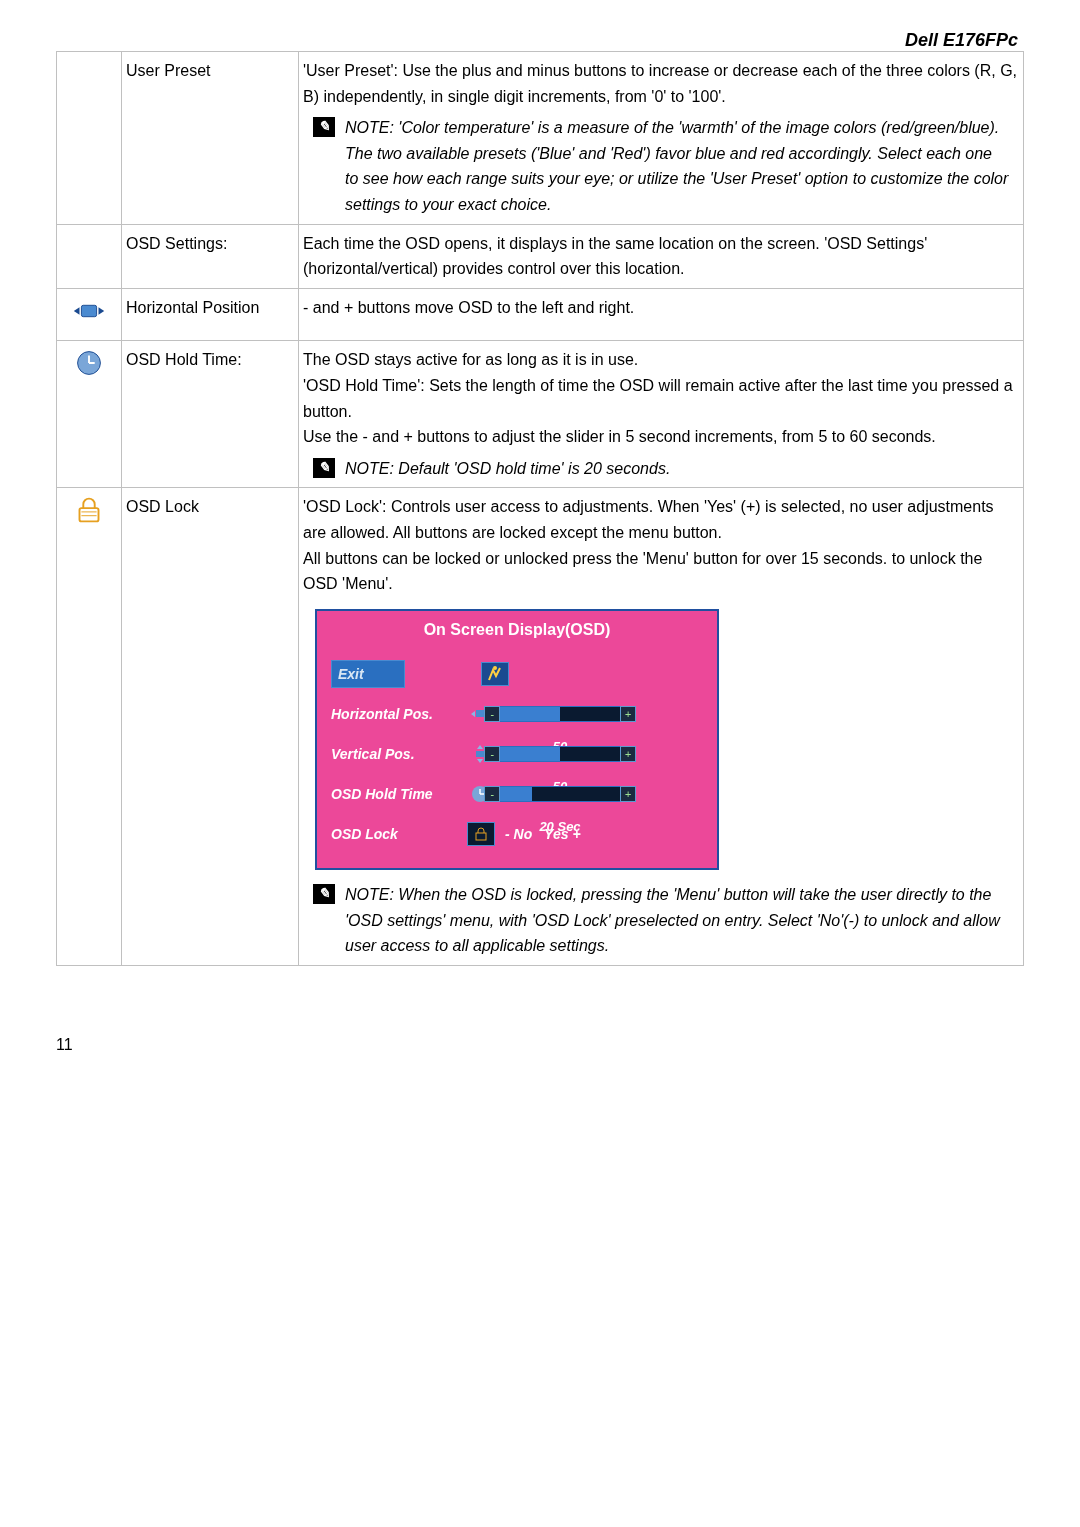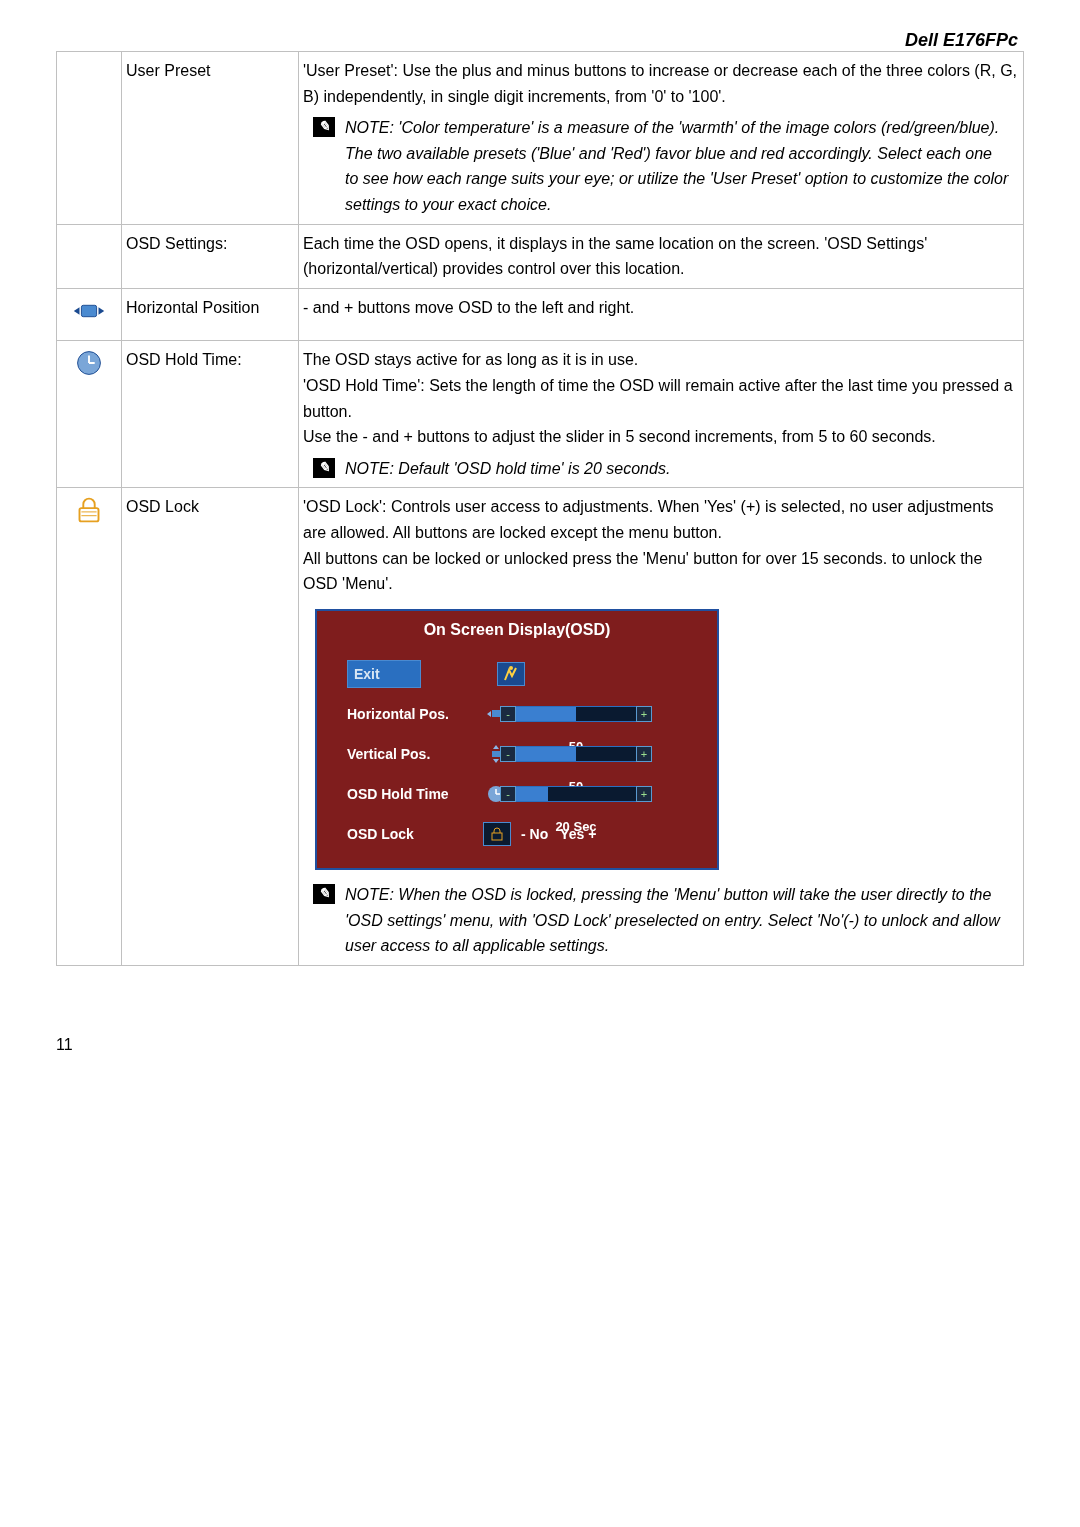"On Screen Display(OSD)" .osd-box { background: #7f1d1d -> #ec4899 }
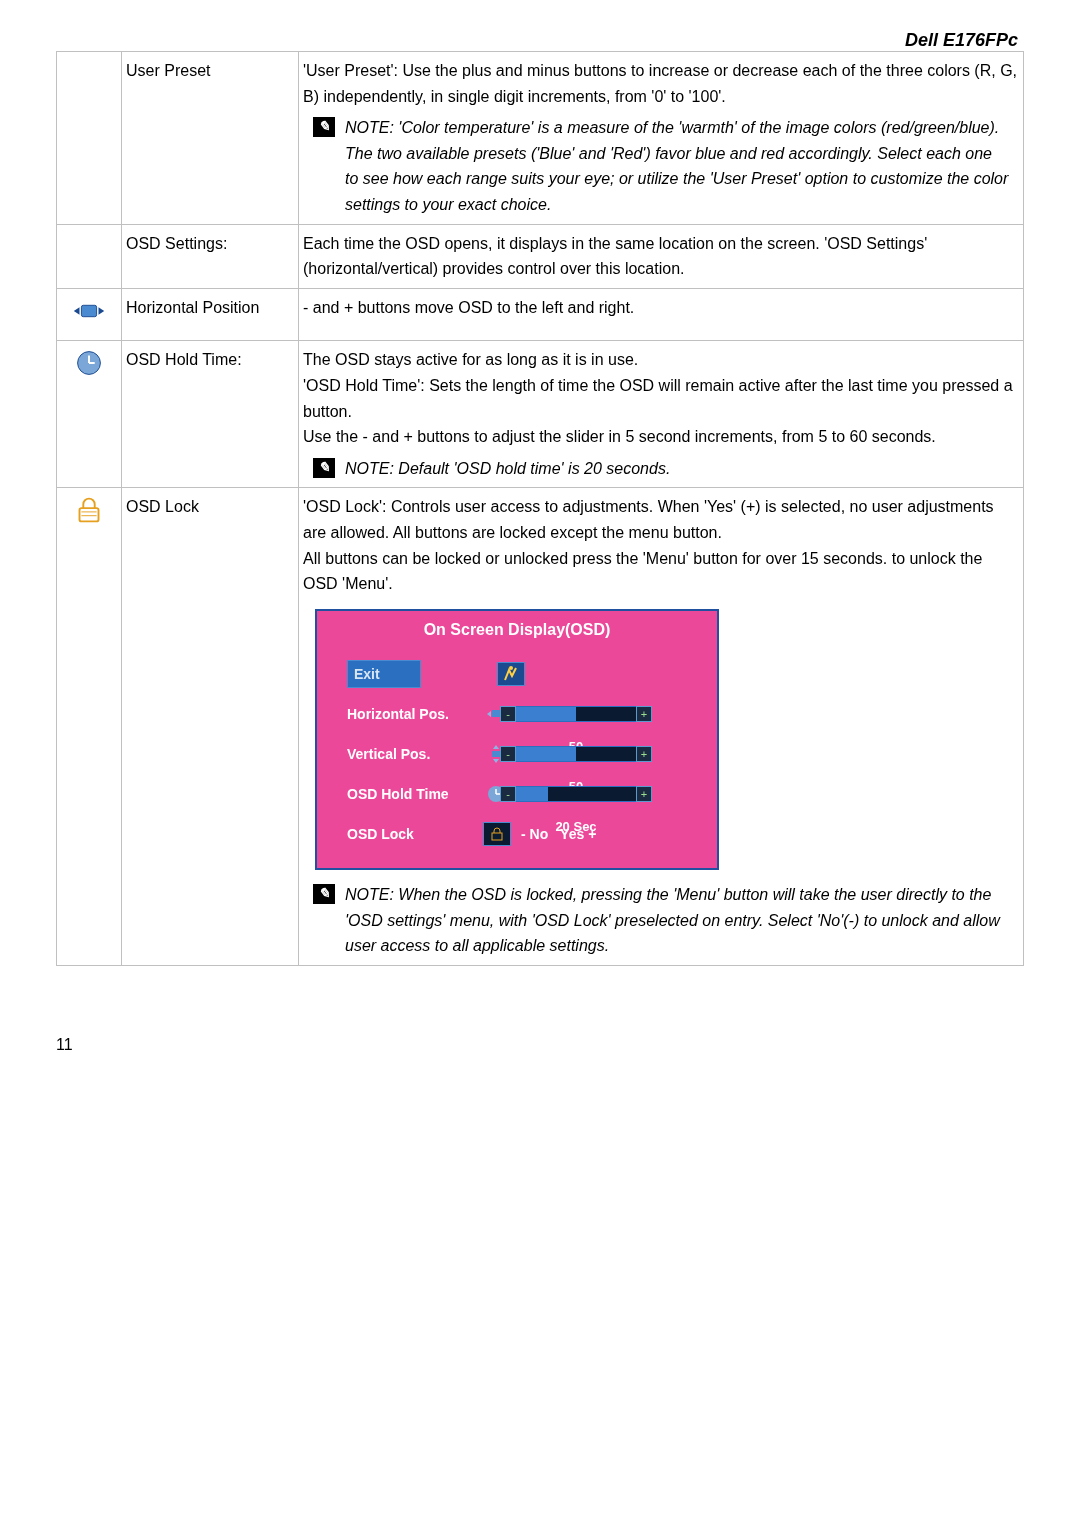"Exit" .osd-body { font-style: none -> italic; padding: 6px 14px 14px 30px -> 6px 14px 14px 14px }
